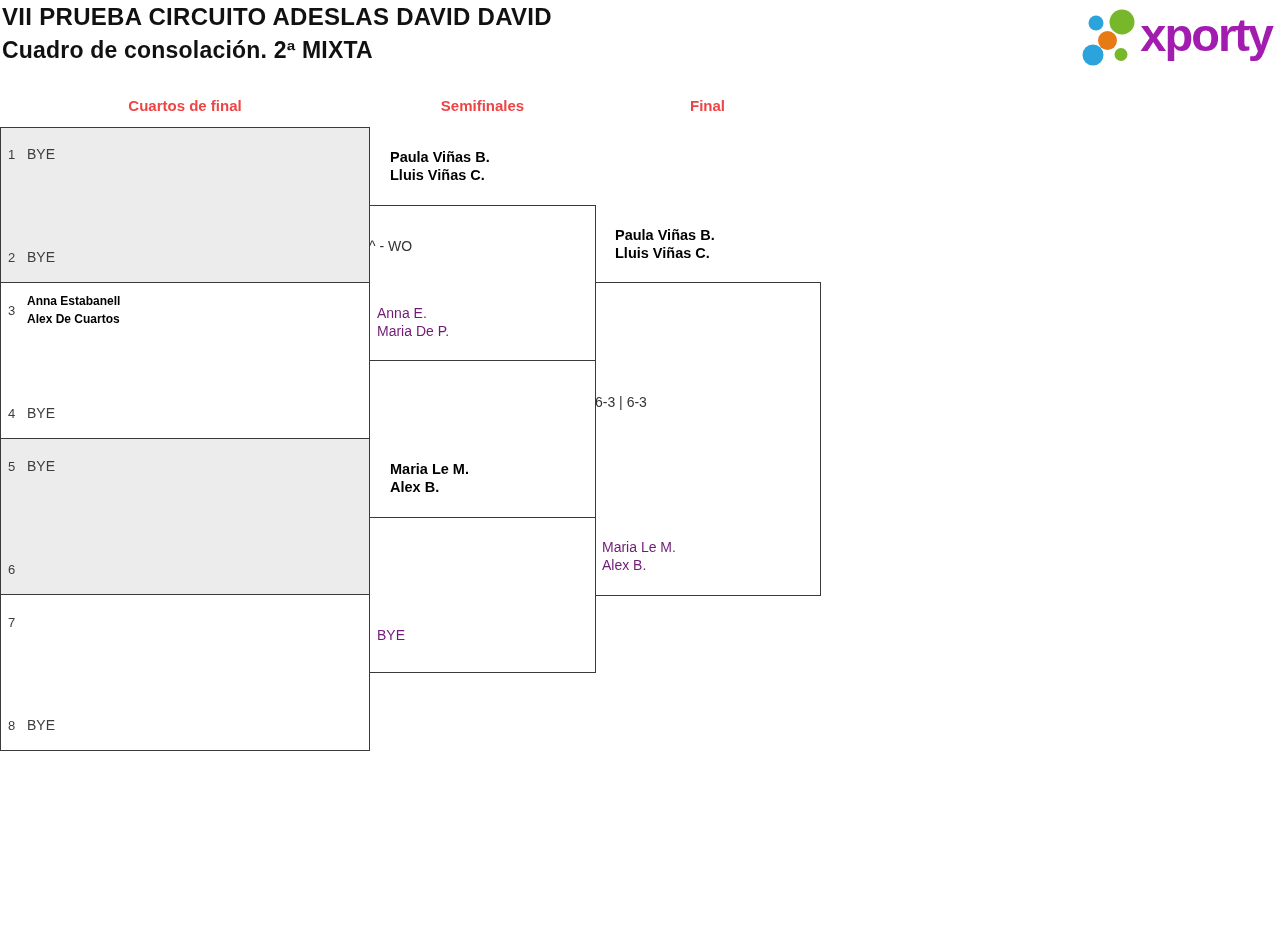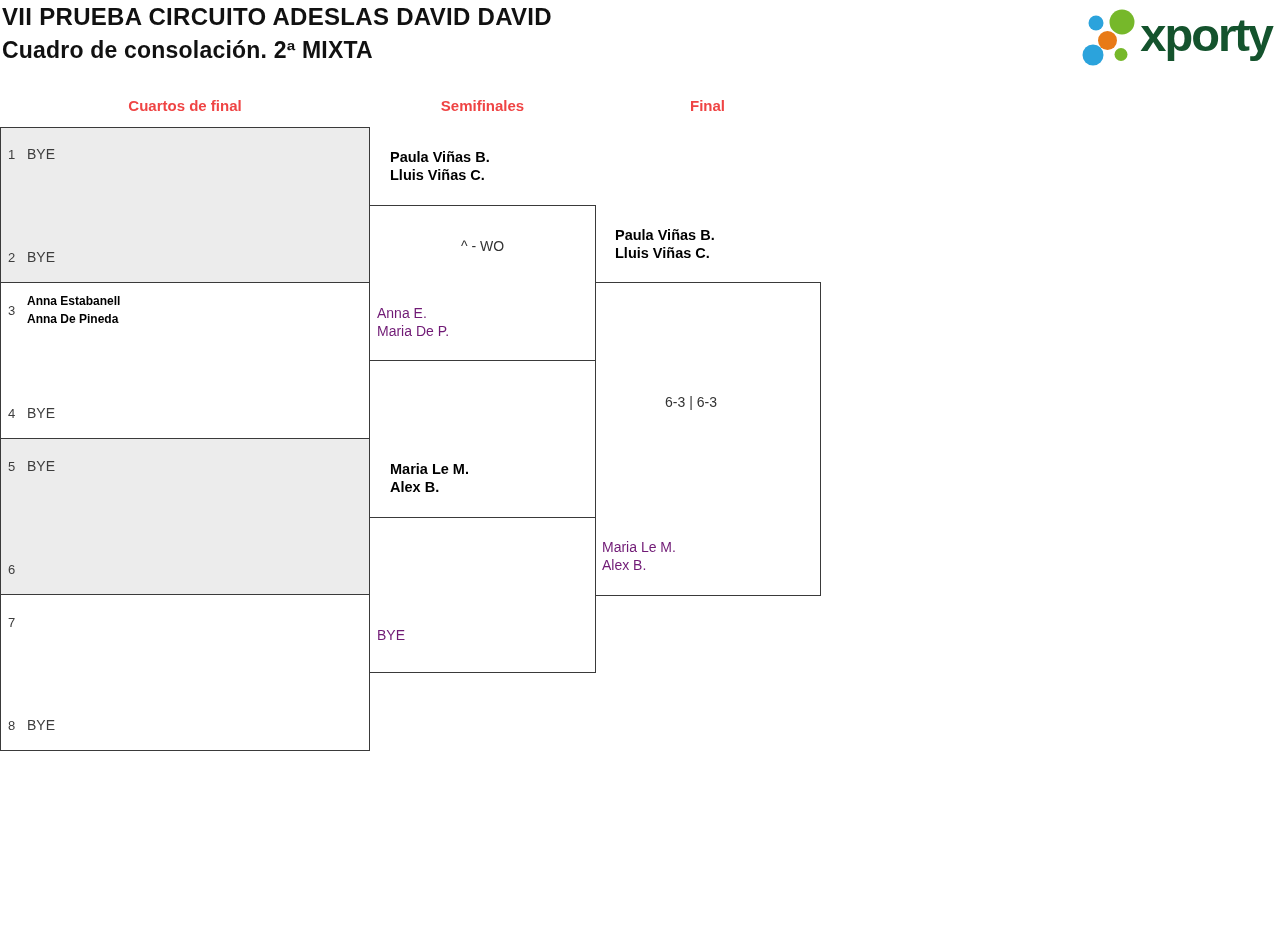"xporty" div.logo-word { color: #14532d -> #a21caf }
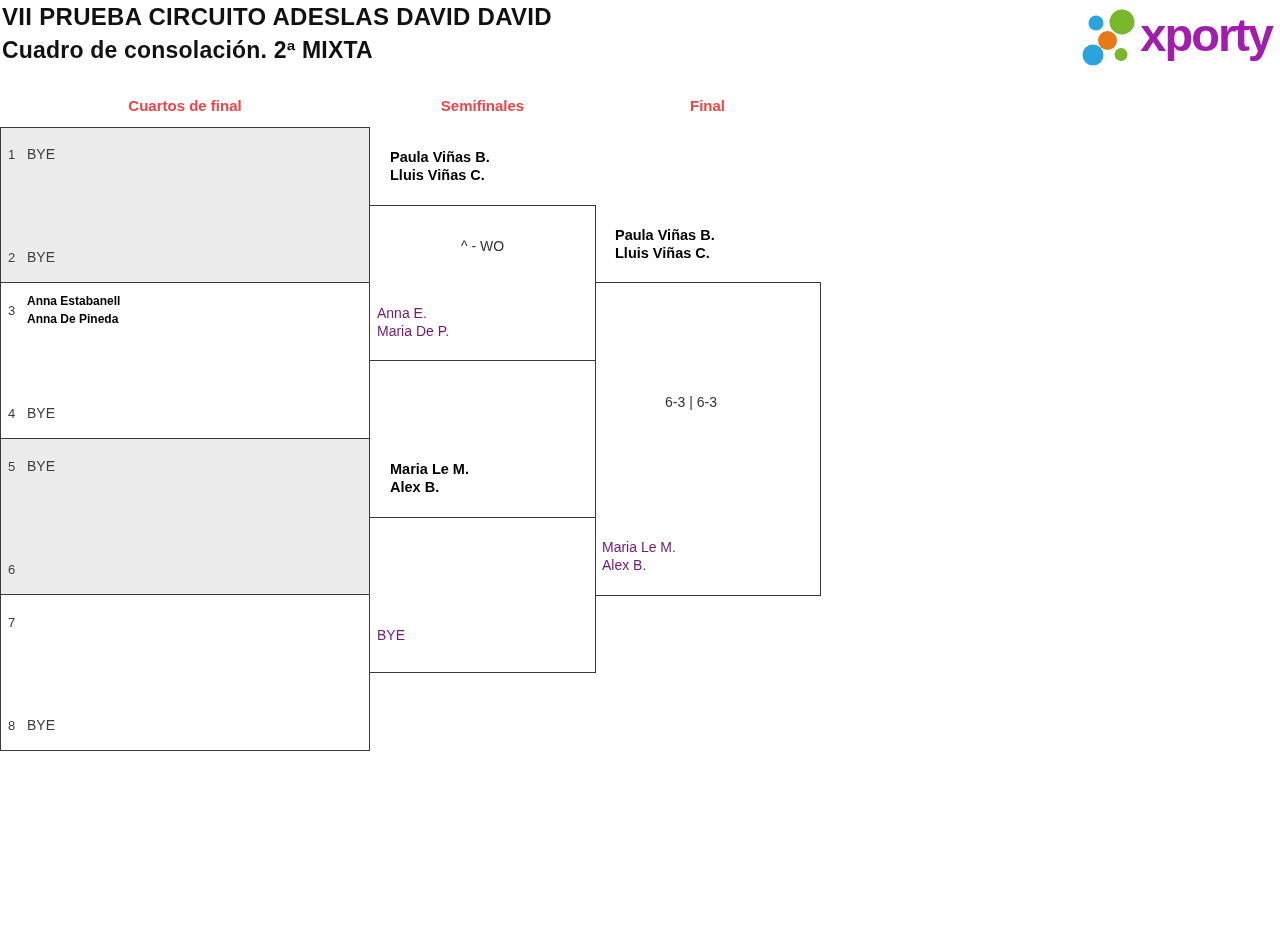"^ - WO" .result { text-align: center -> left }
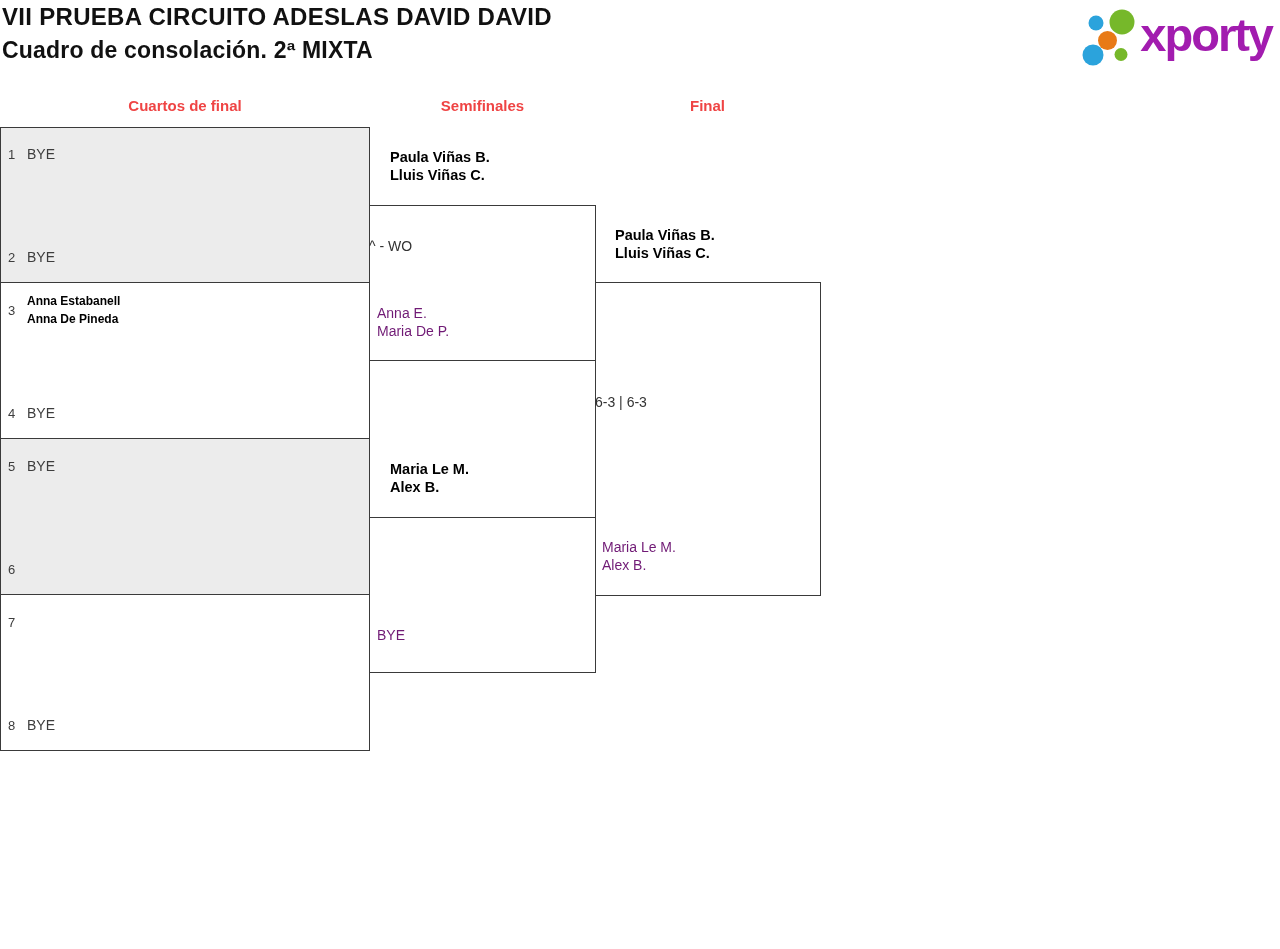"Anna De Pineda" div { text: Anna De Pineda -> Alex De Cuartos }
